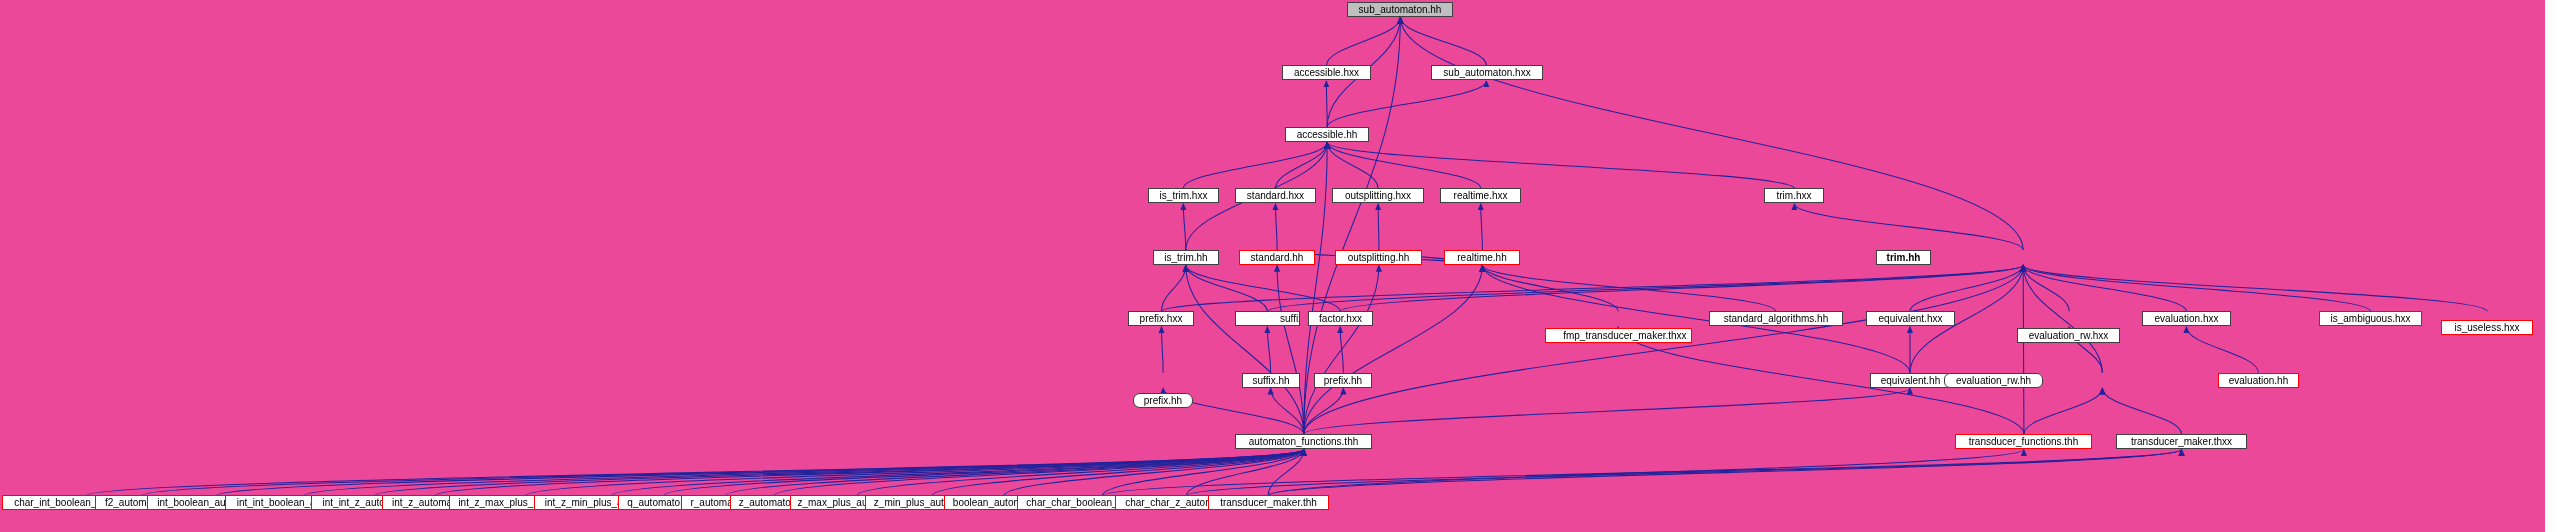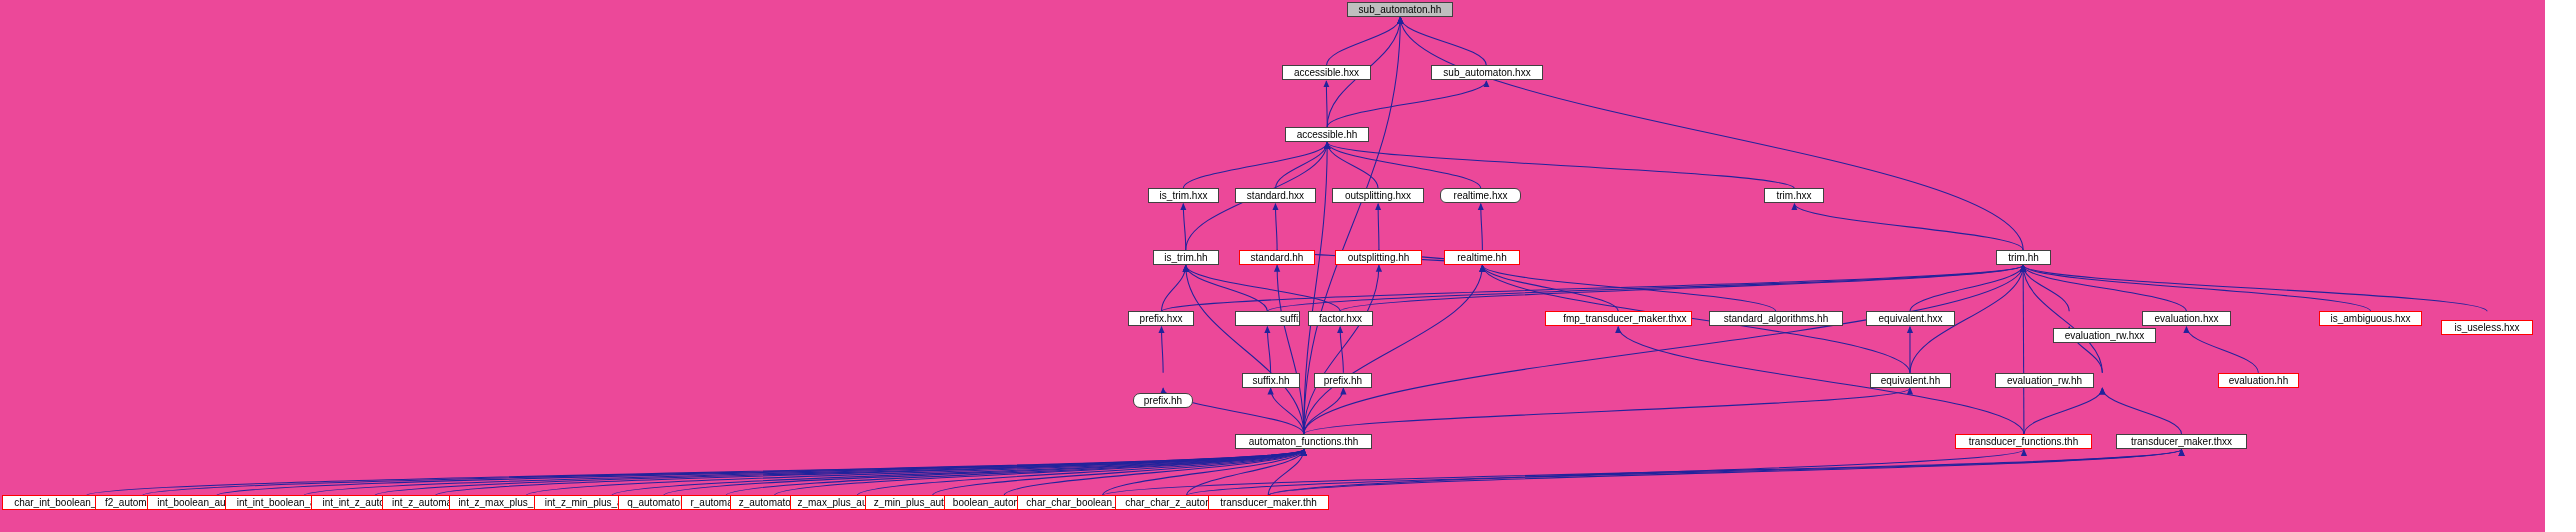"realtime.hxx" div.node { border-radius: 6px -> none }
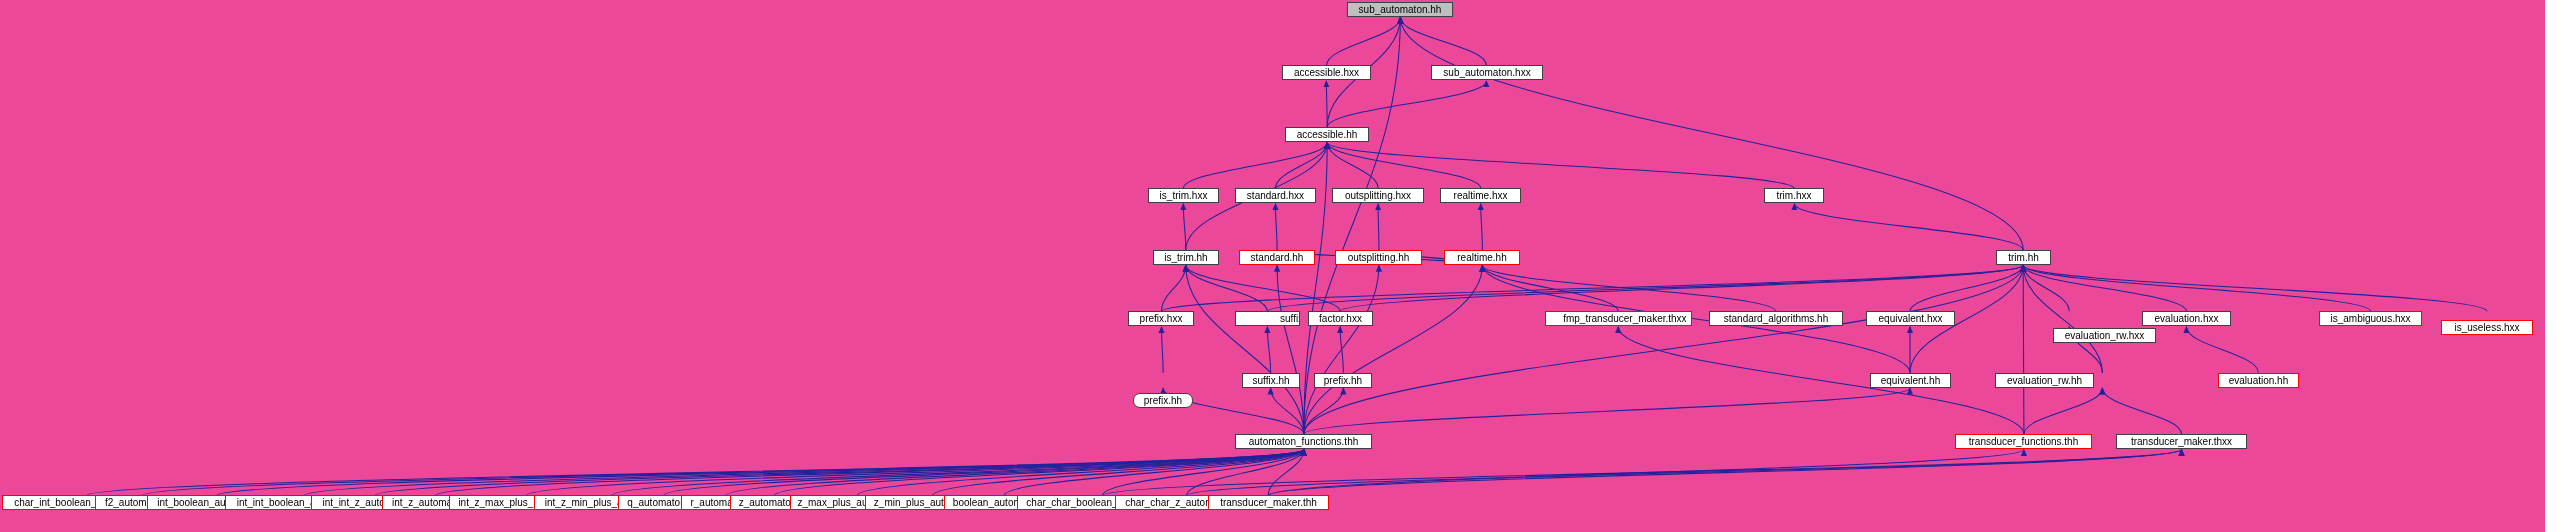"trim.hh" div.node { font-weight: none -> bold; left: 1996px -> 1876px }
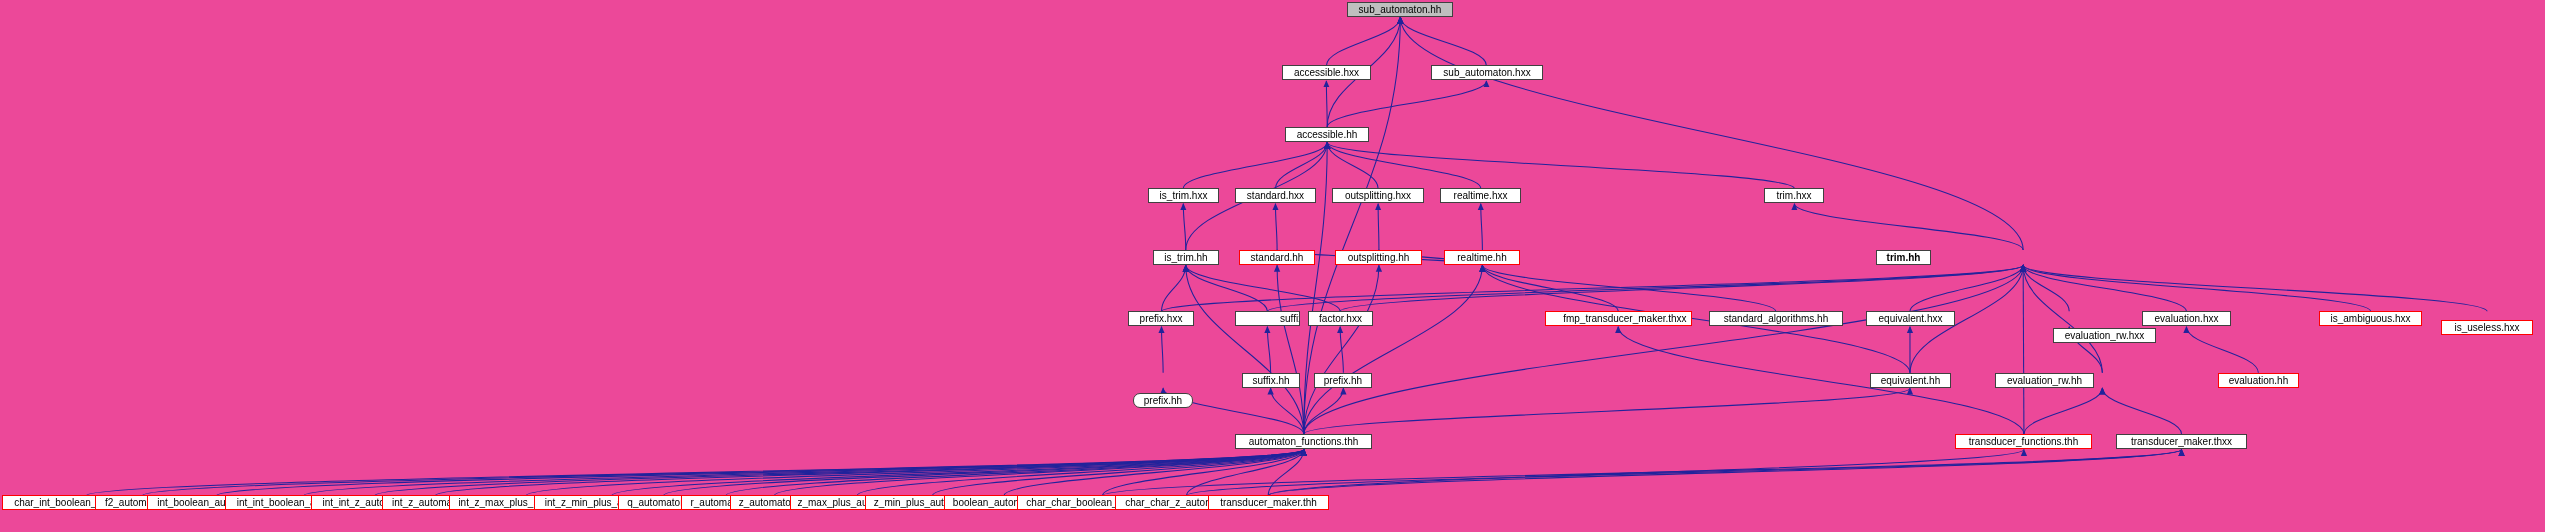"fmp_transducer_maker.thxx" div.node { top: 311px -> 328px }
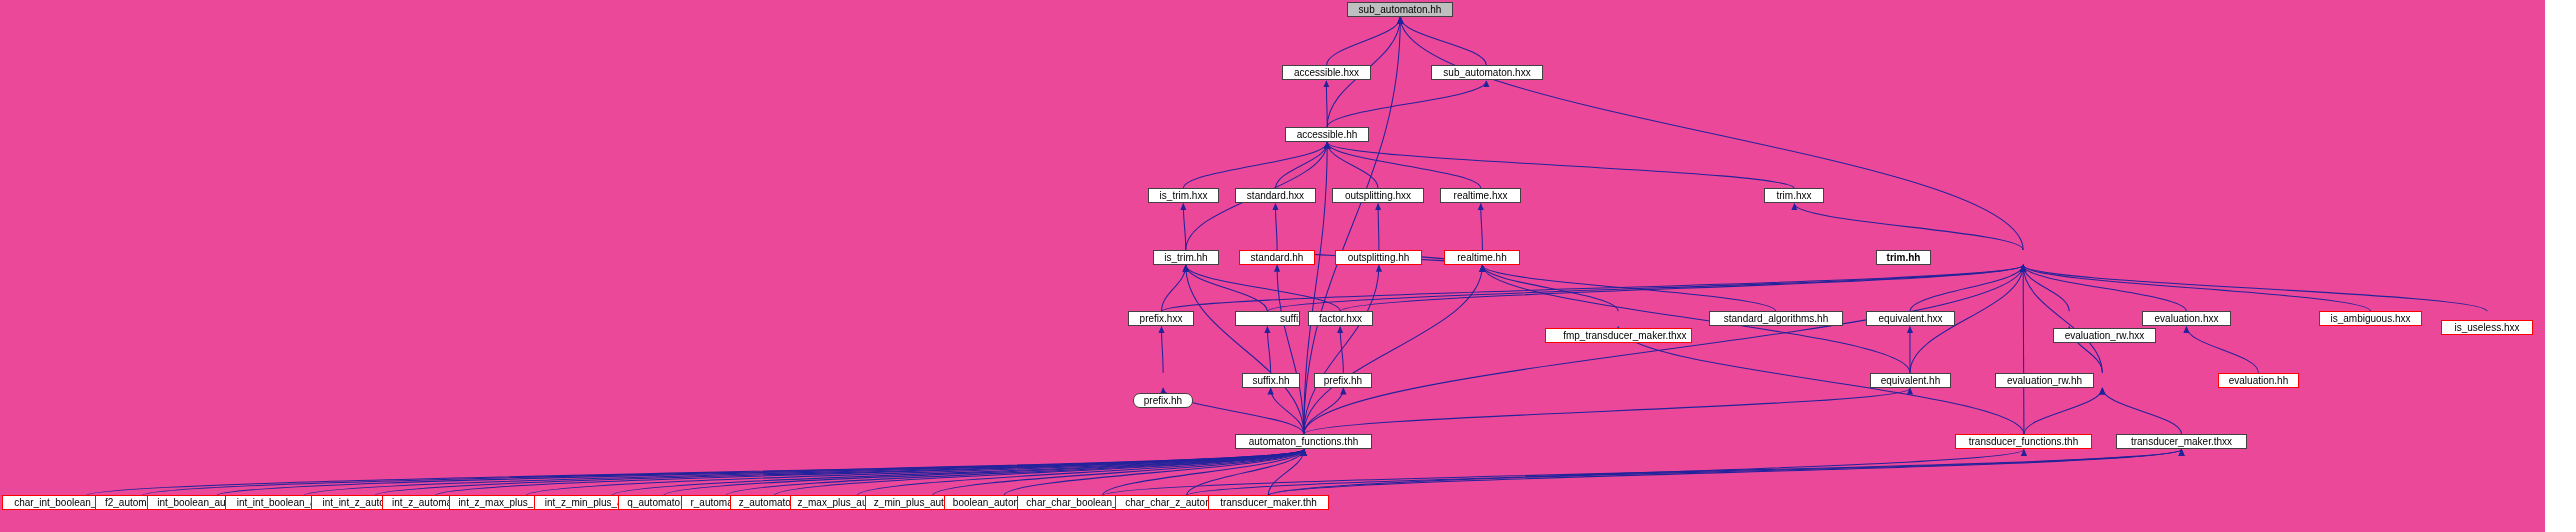"evaluation_rw.hxx" div.node { margin-left: 36px -> none }
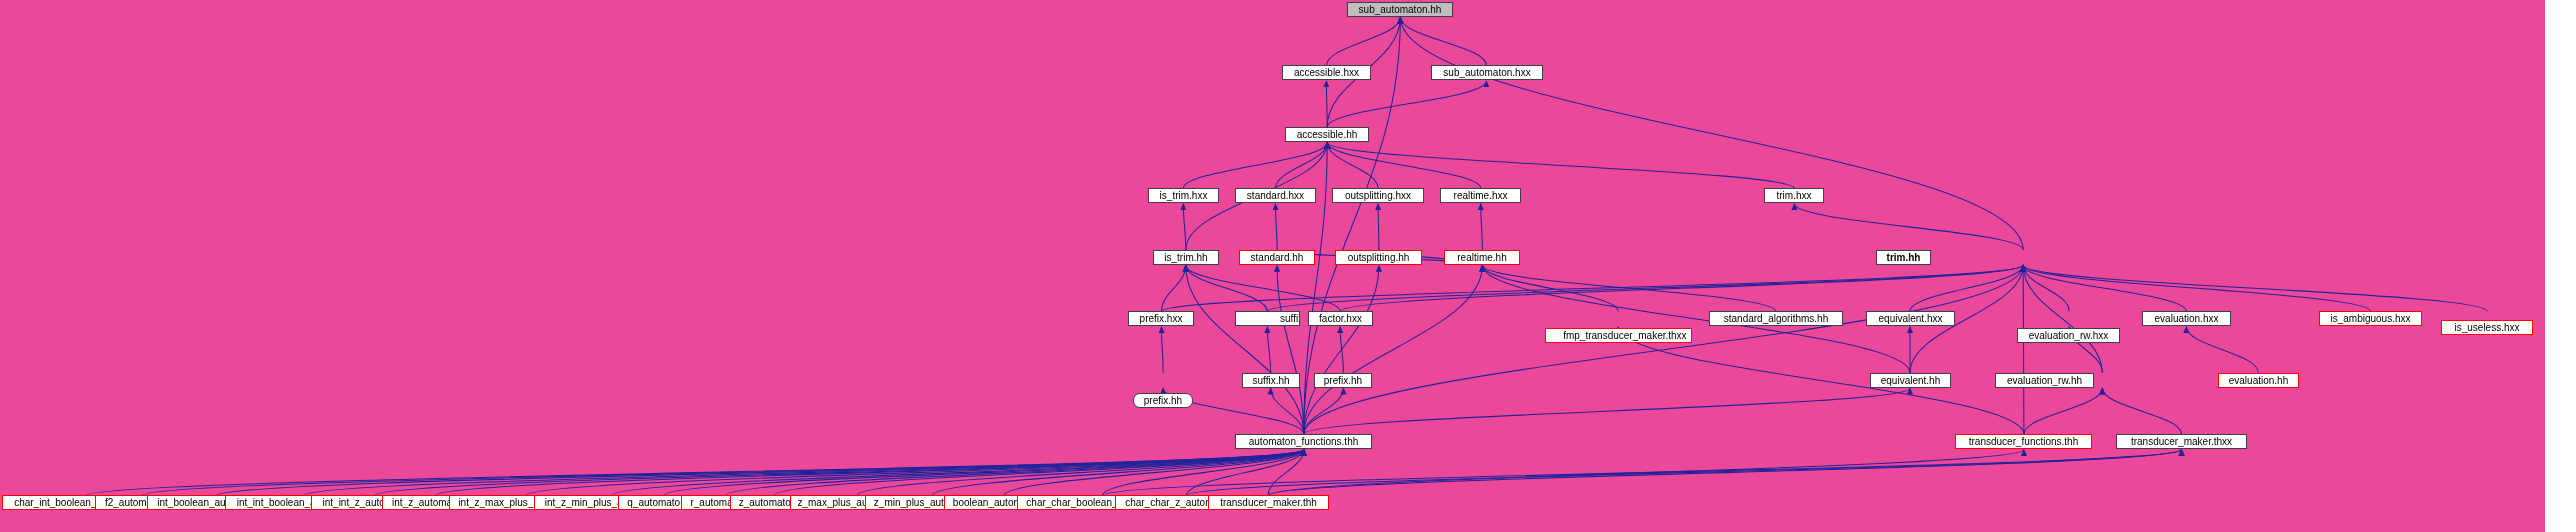"evaluation_rw.hh" div.node { border-radius: none -> 6px; left: 1995px -> 1944px }
